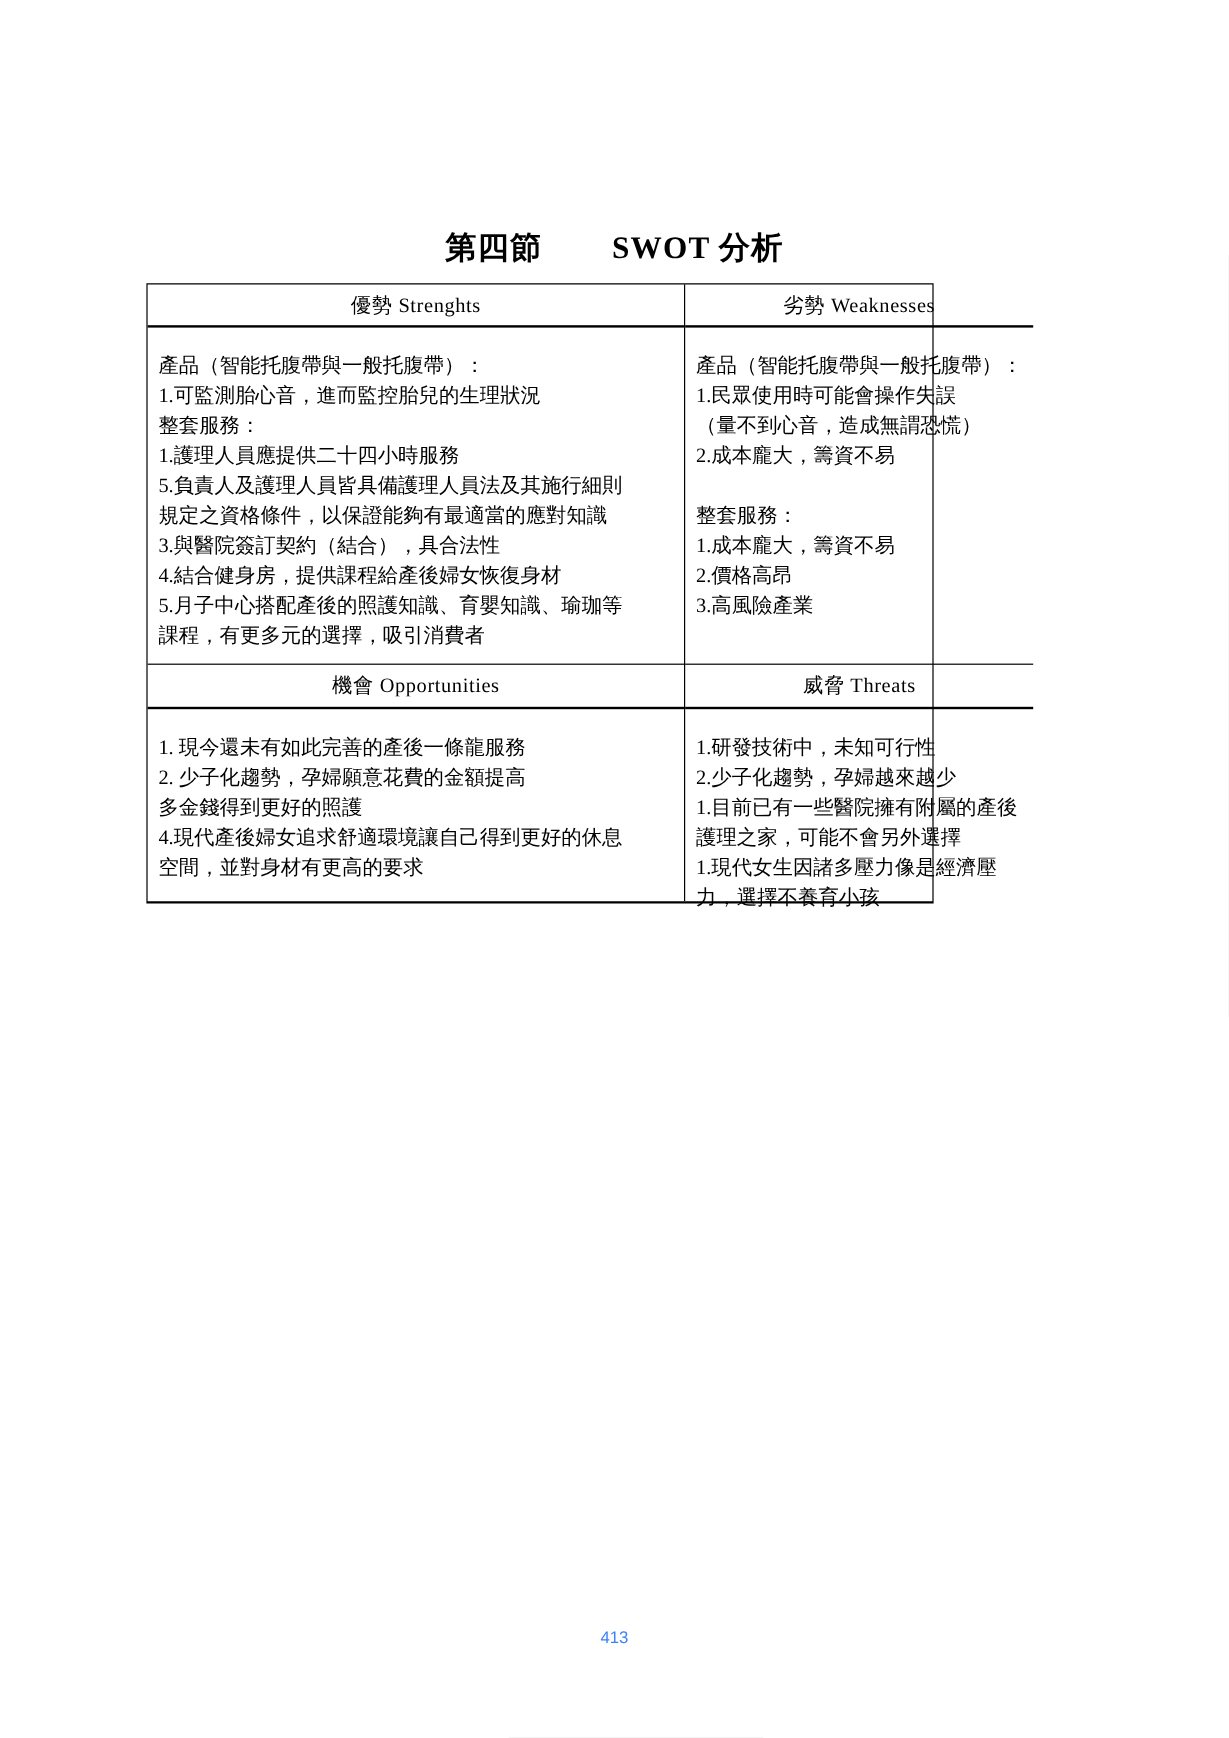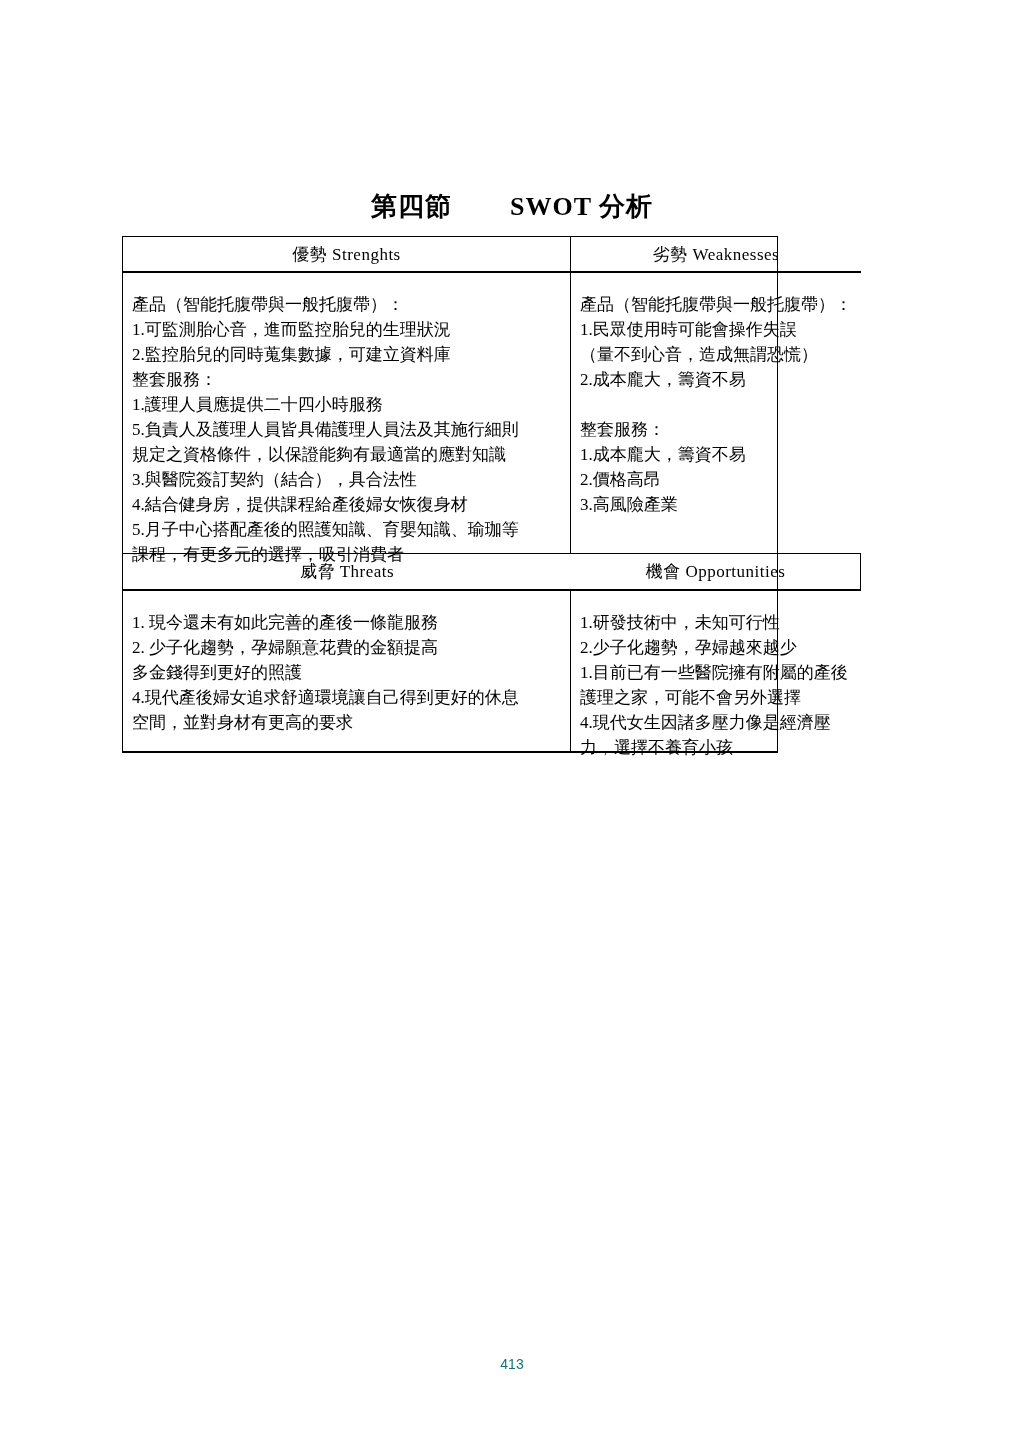"2.監控胎兒的同時蒐集數據，可建立資料庫" div.cell-line { html: <div>2.監控胎兒的同時蒐集數據，可建立資料庫</div> -> none }
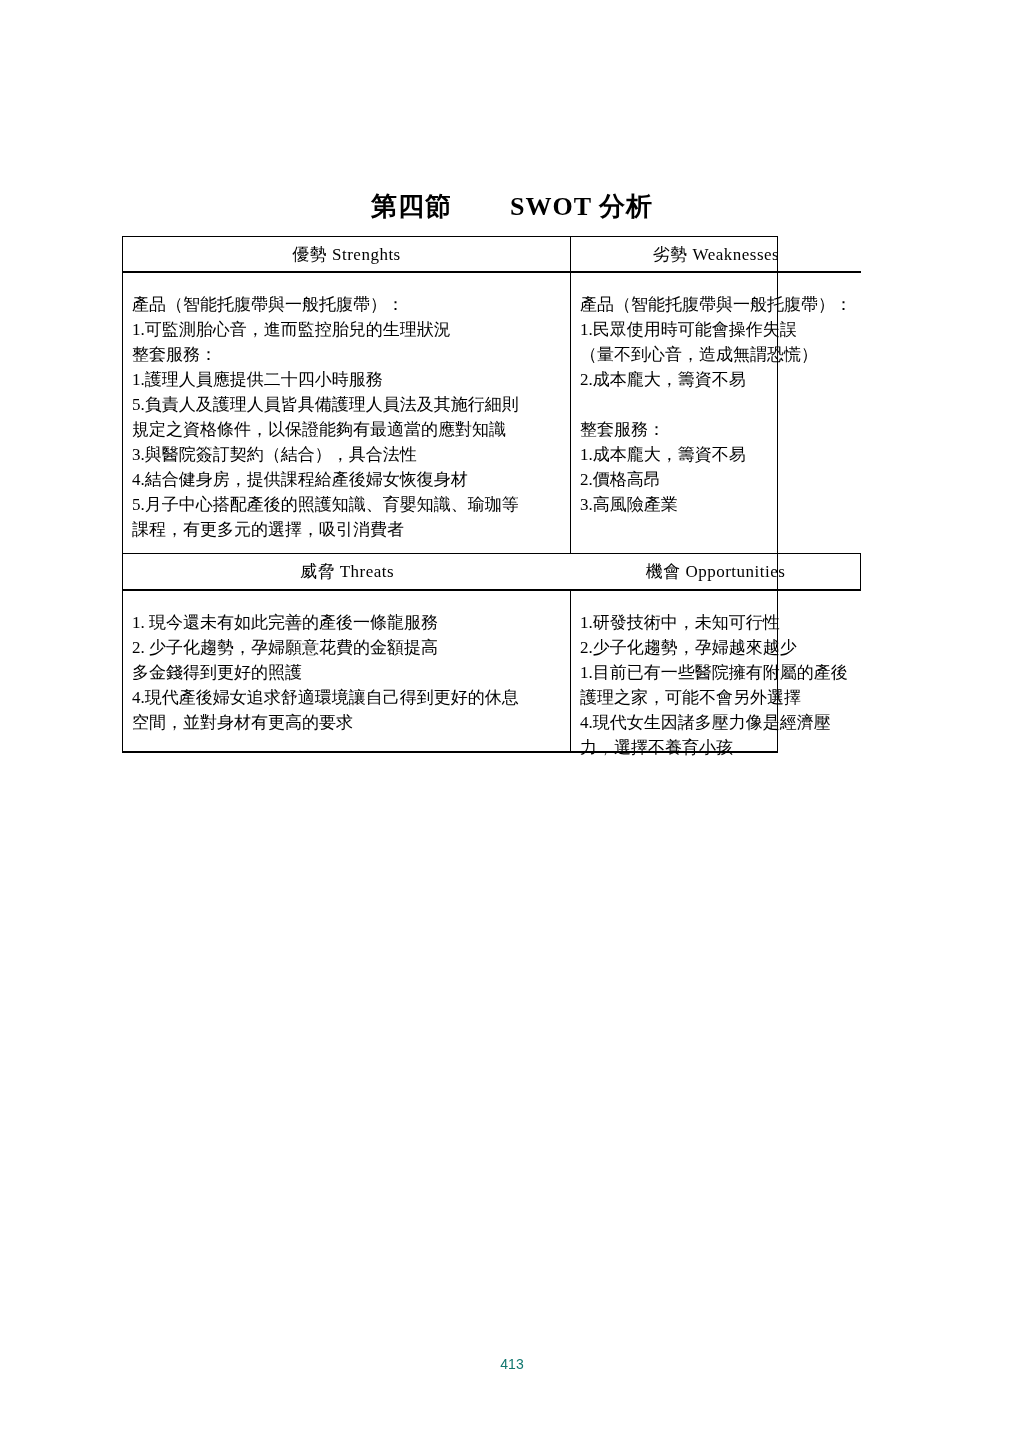"威脅 Threats" div.cell { order: before "機會 Opportunities" -> after "機會 Opportunities" }
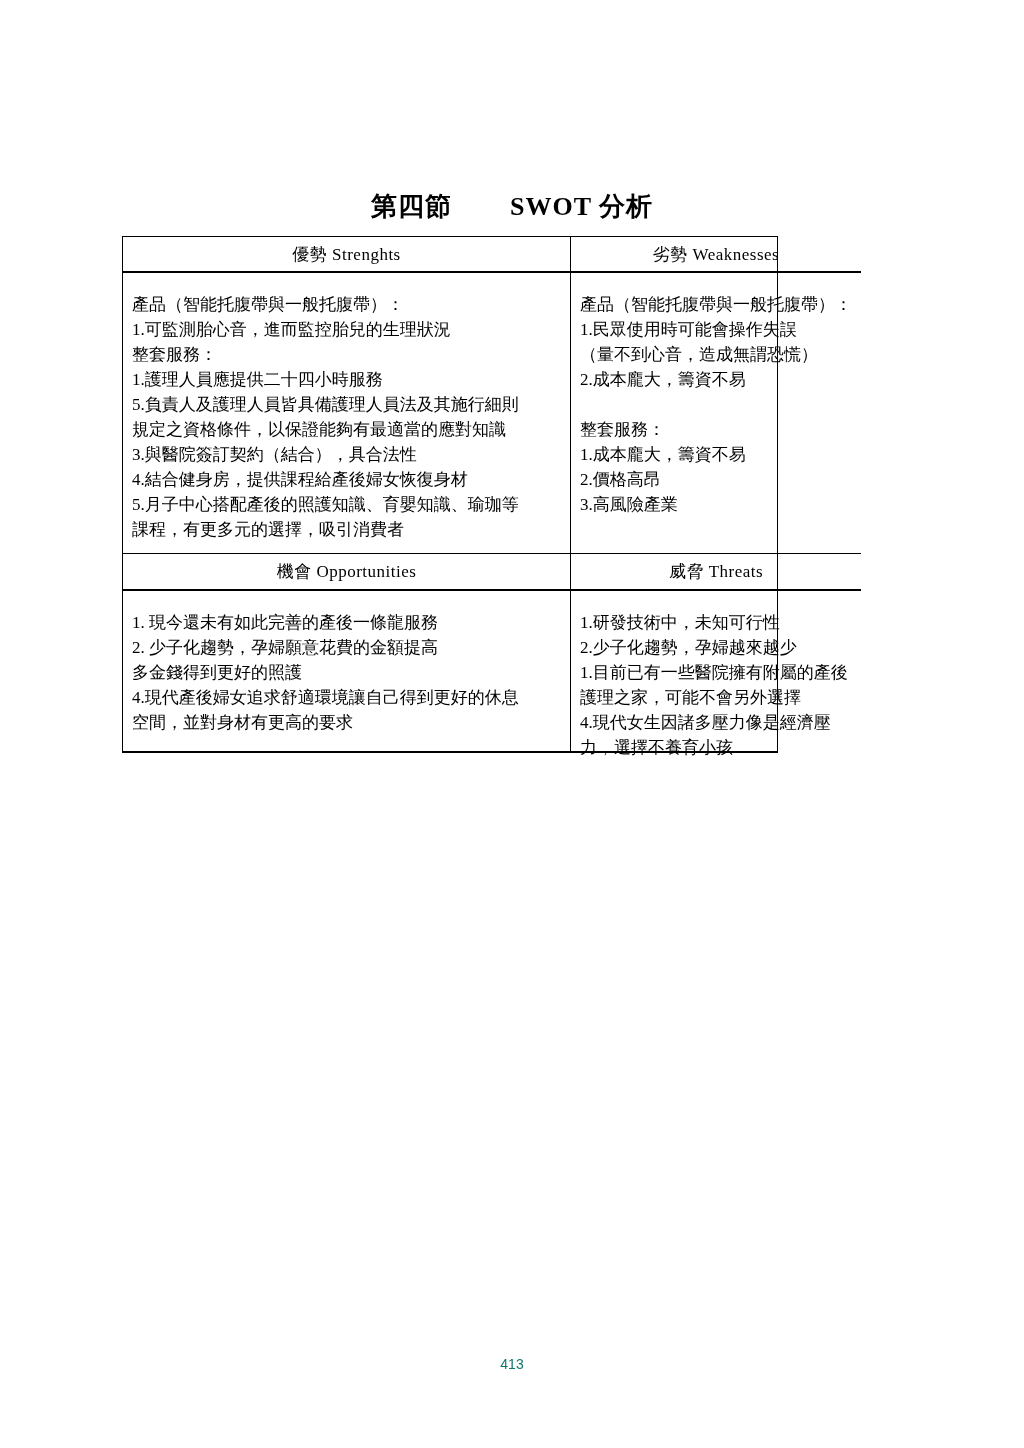"4.現代女生因諸多壓力像是經濟壓" div.cell-line { text: 4 -> 1 }
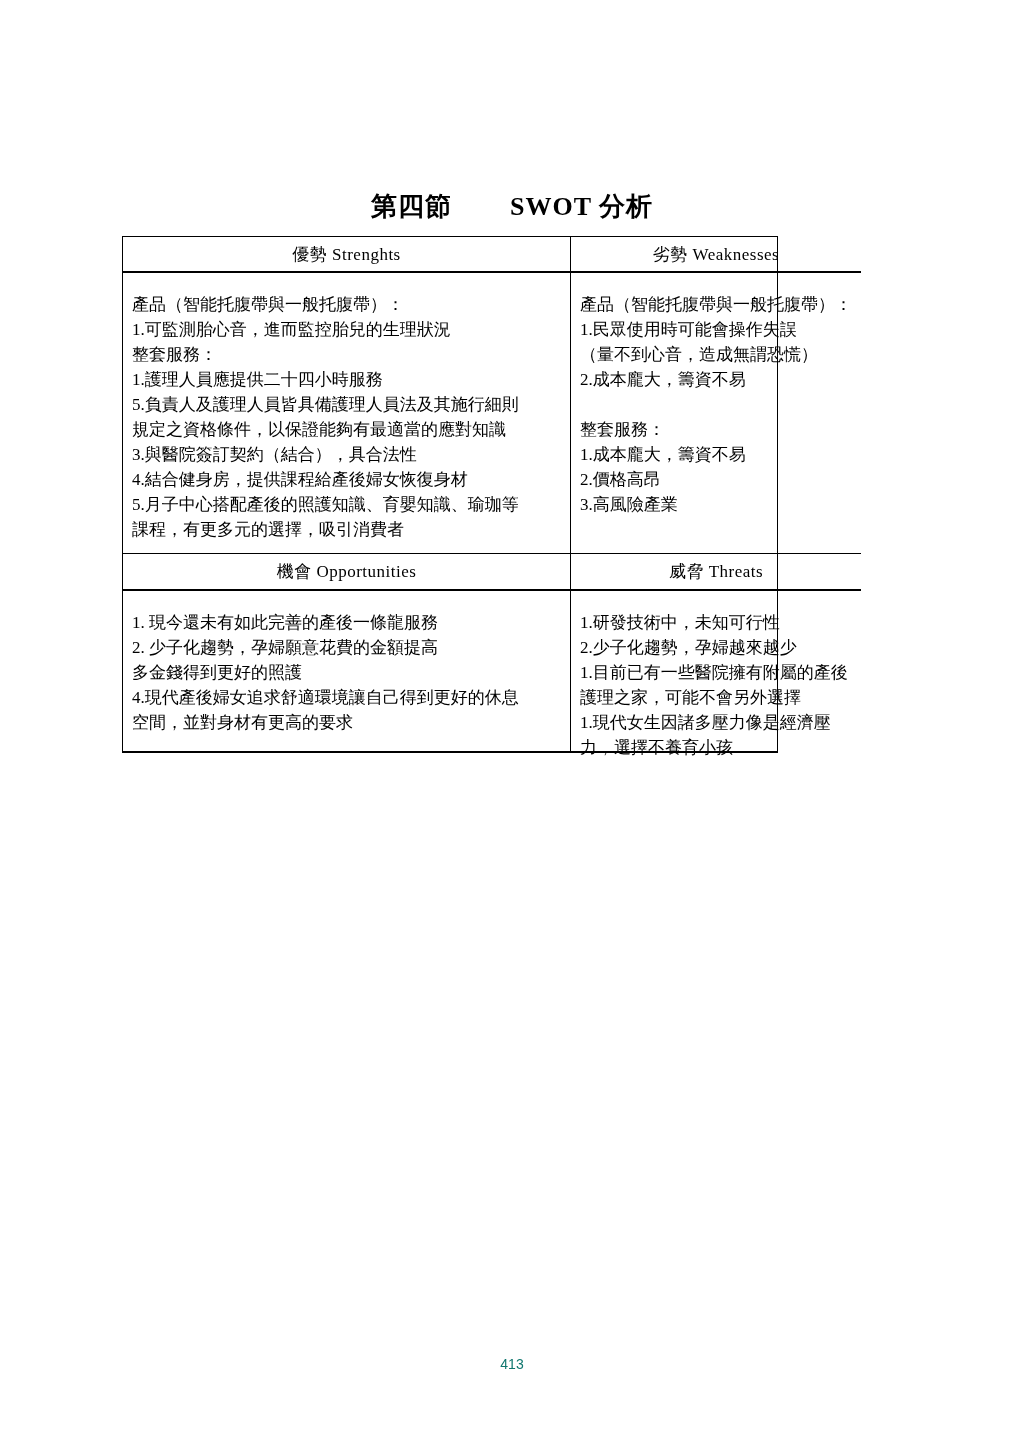"413" .page-number { color: #0f766e -> #3b82f6 }
